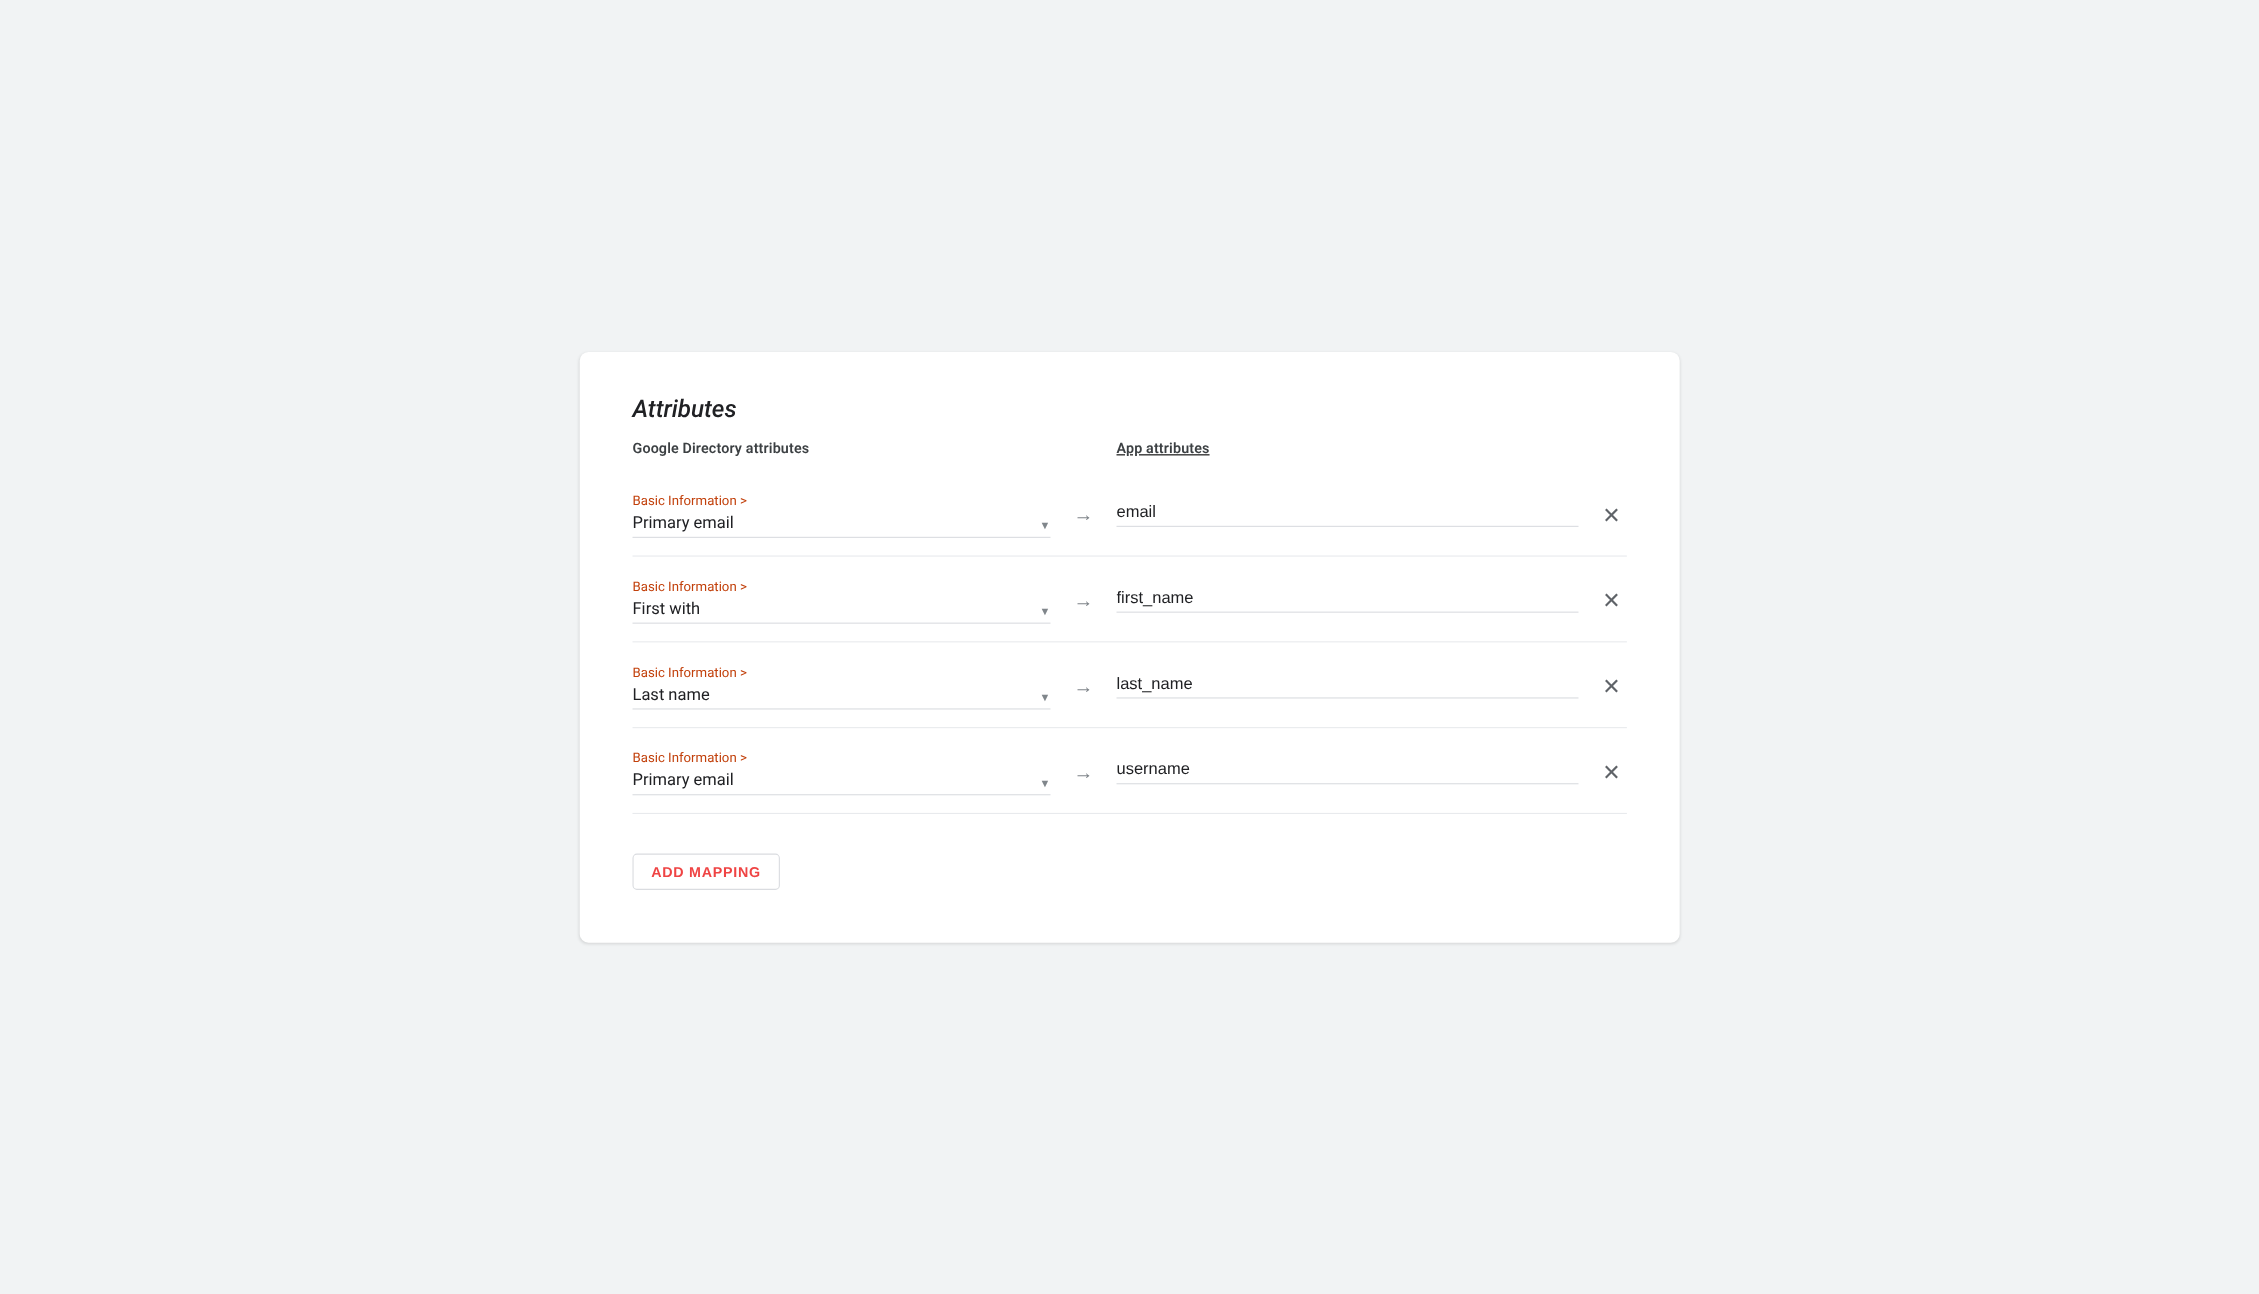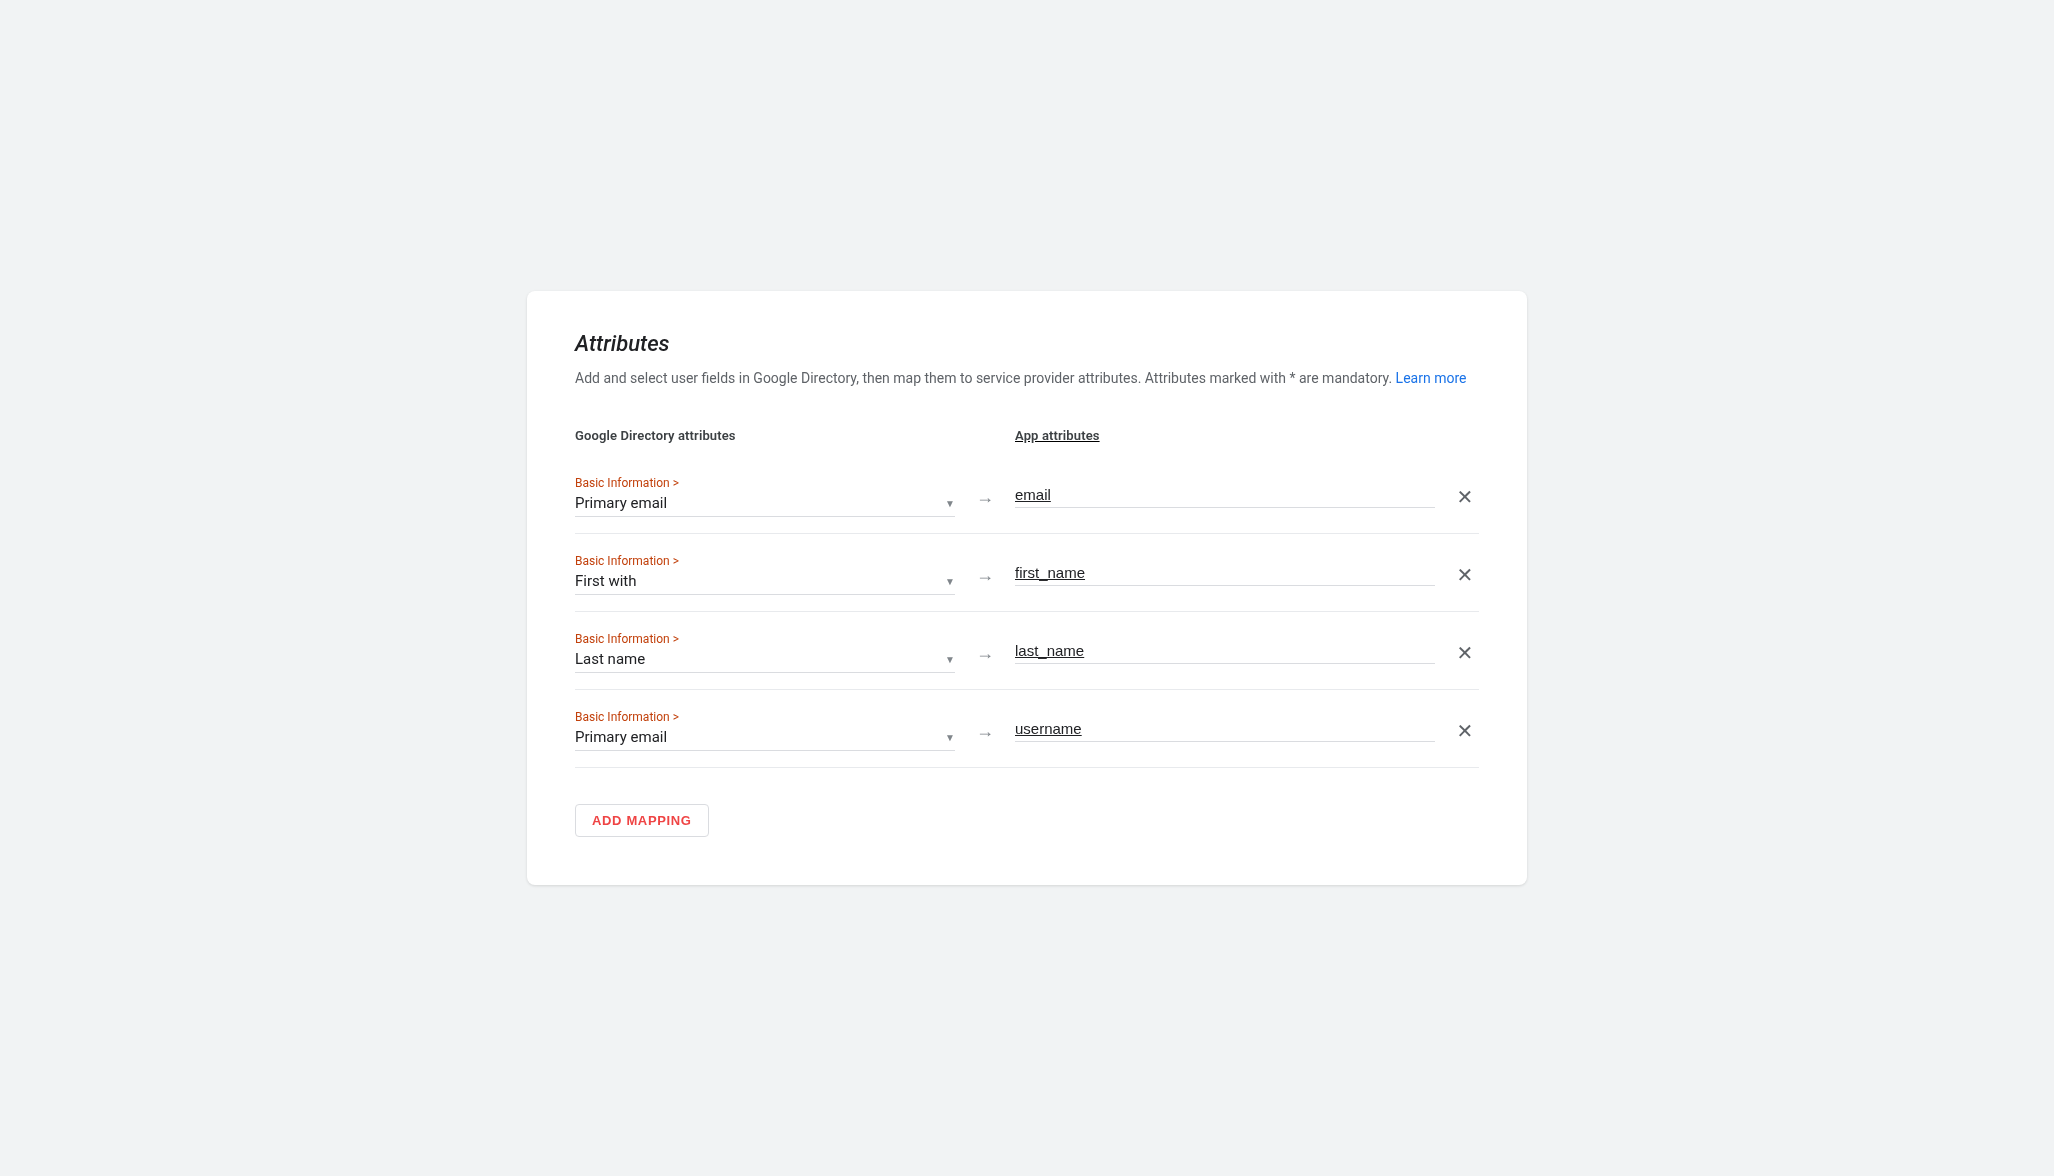"Add and select user fields" p.description { html: <p> <span>Add and select user fields in Google Directory, then map them to service provider attributes. Attributes marked with * are mandatory.</span> <a>Learn more</a> </p> -> none }
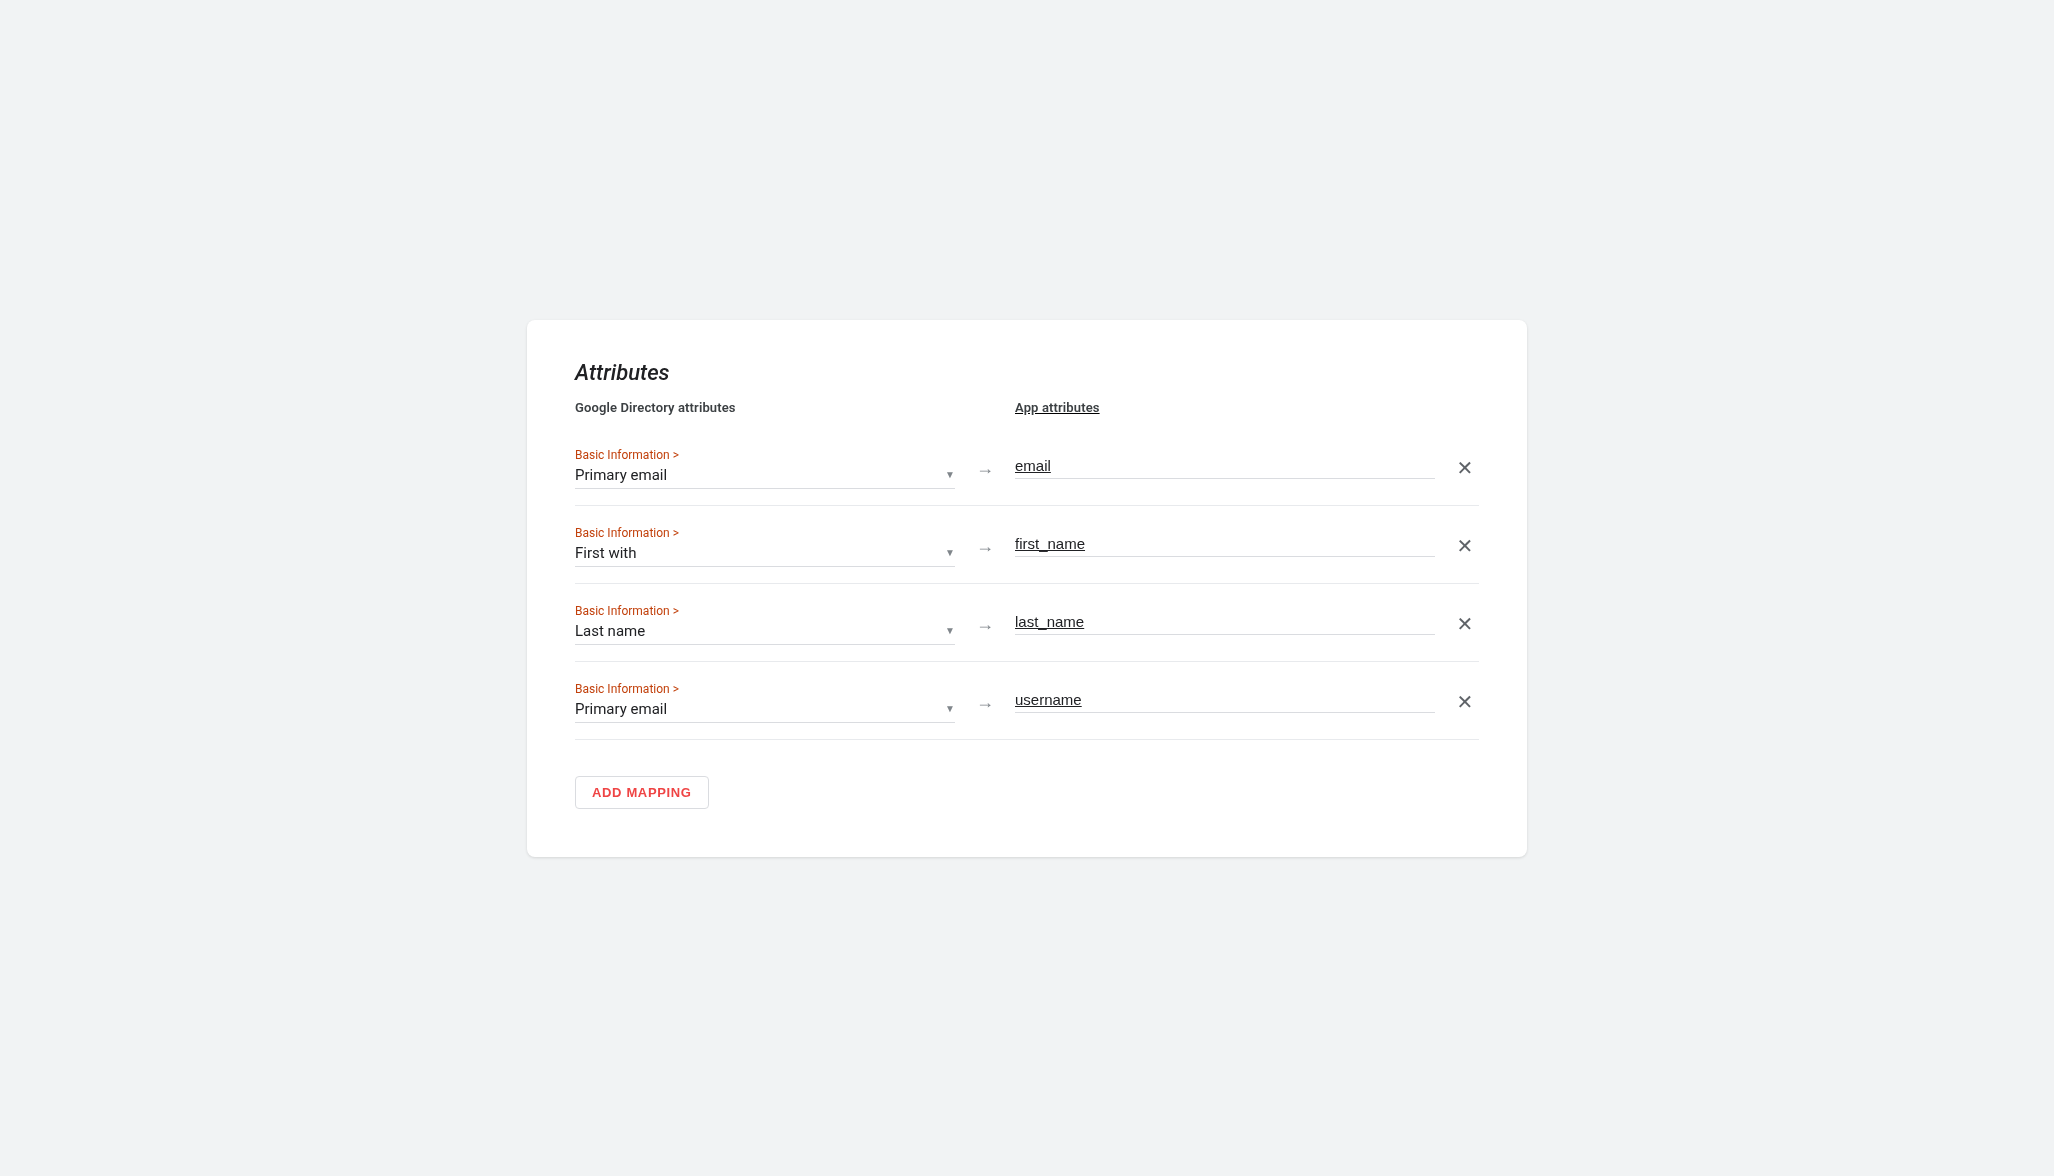"Primary email" .attr-select-wrapper { align-items: center -> flex-end }
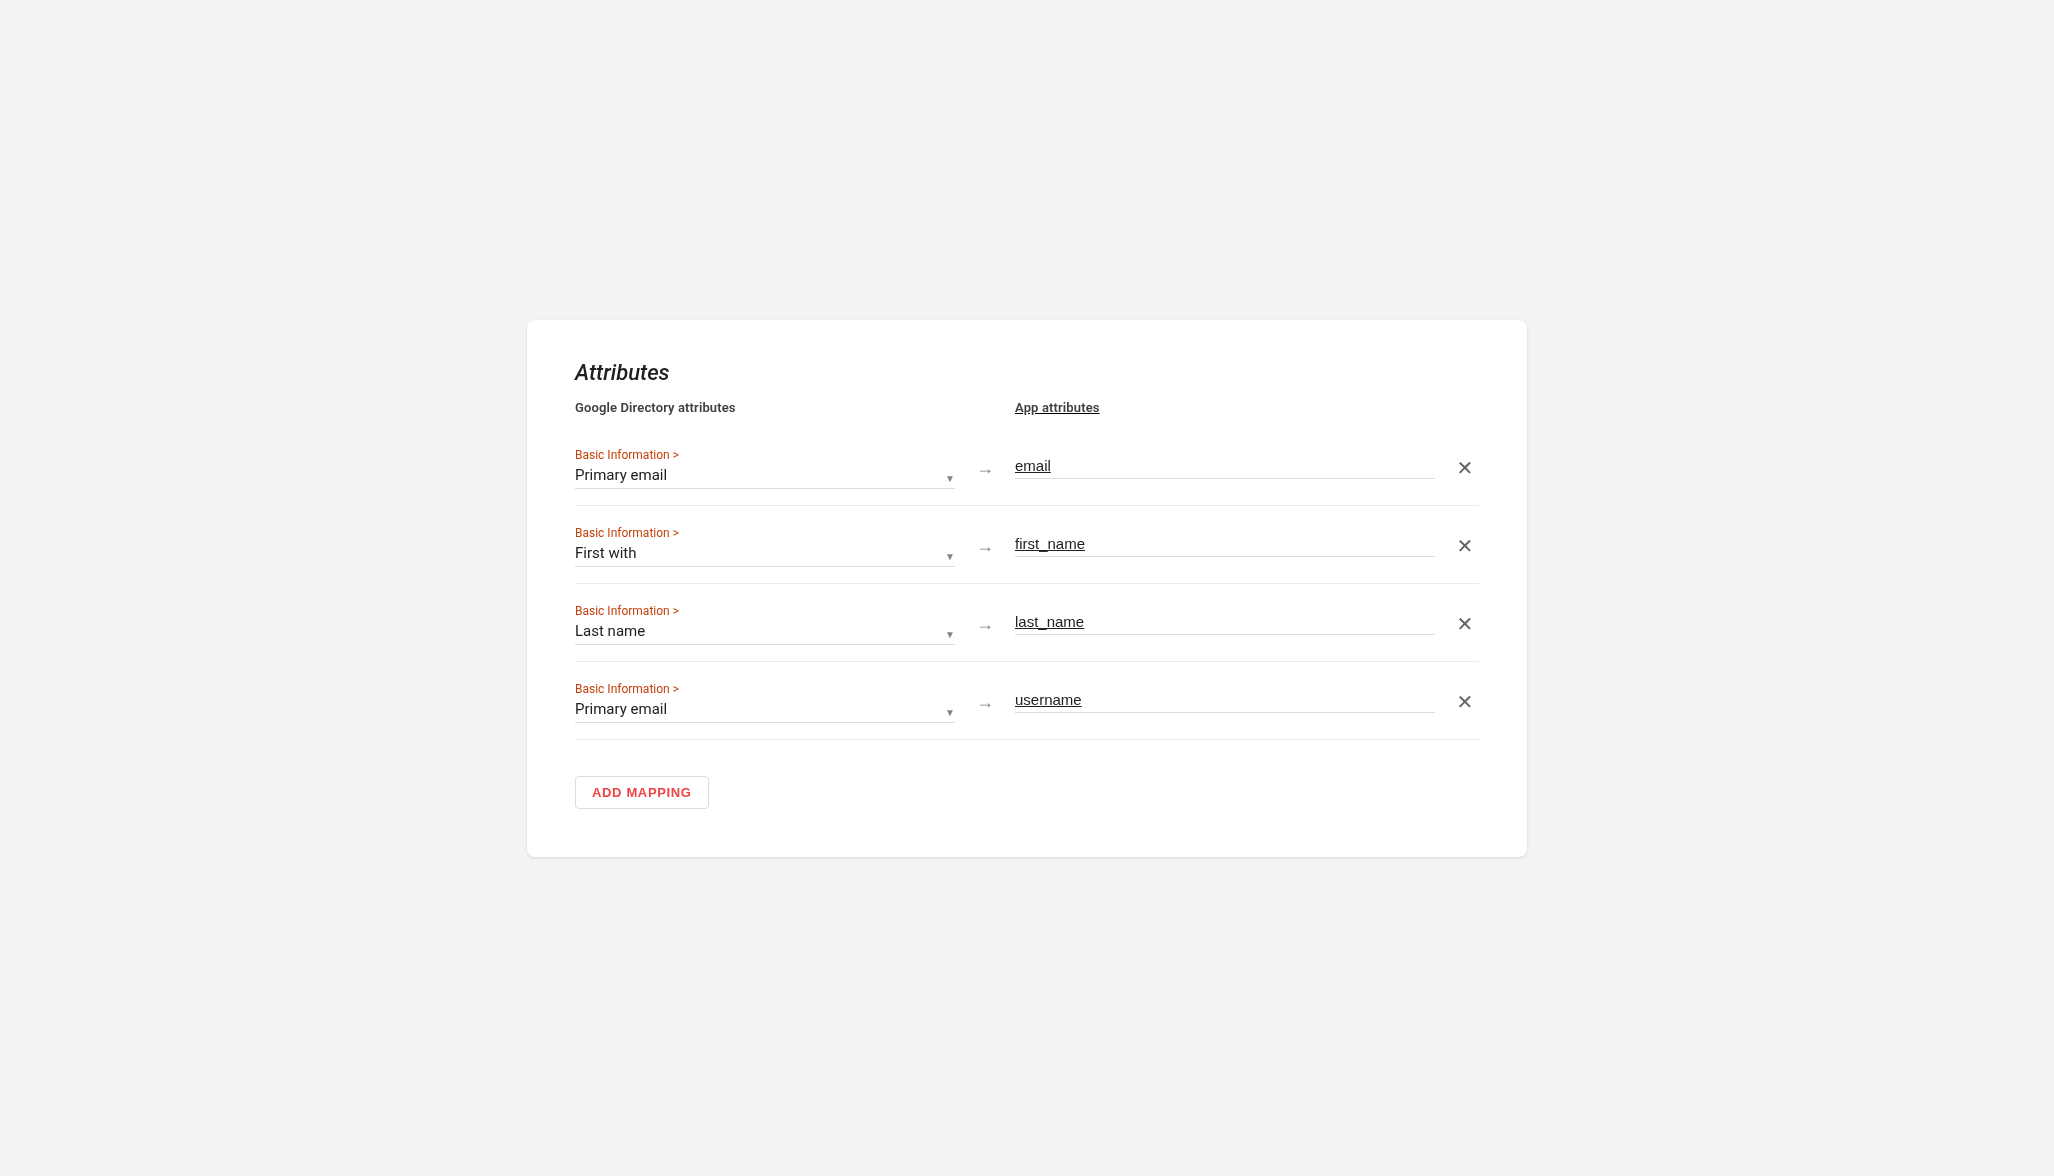"email" .app-attr-input { text-decoration: underline -> none }
